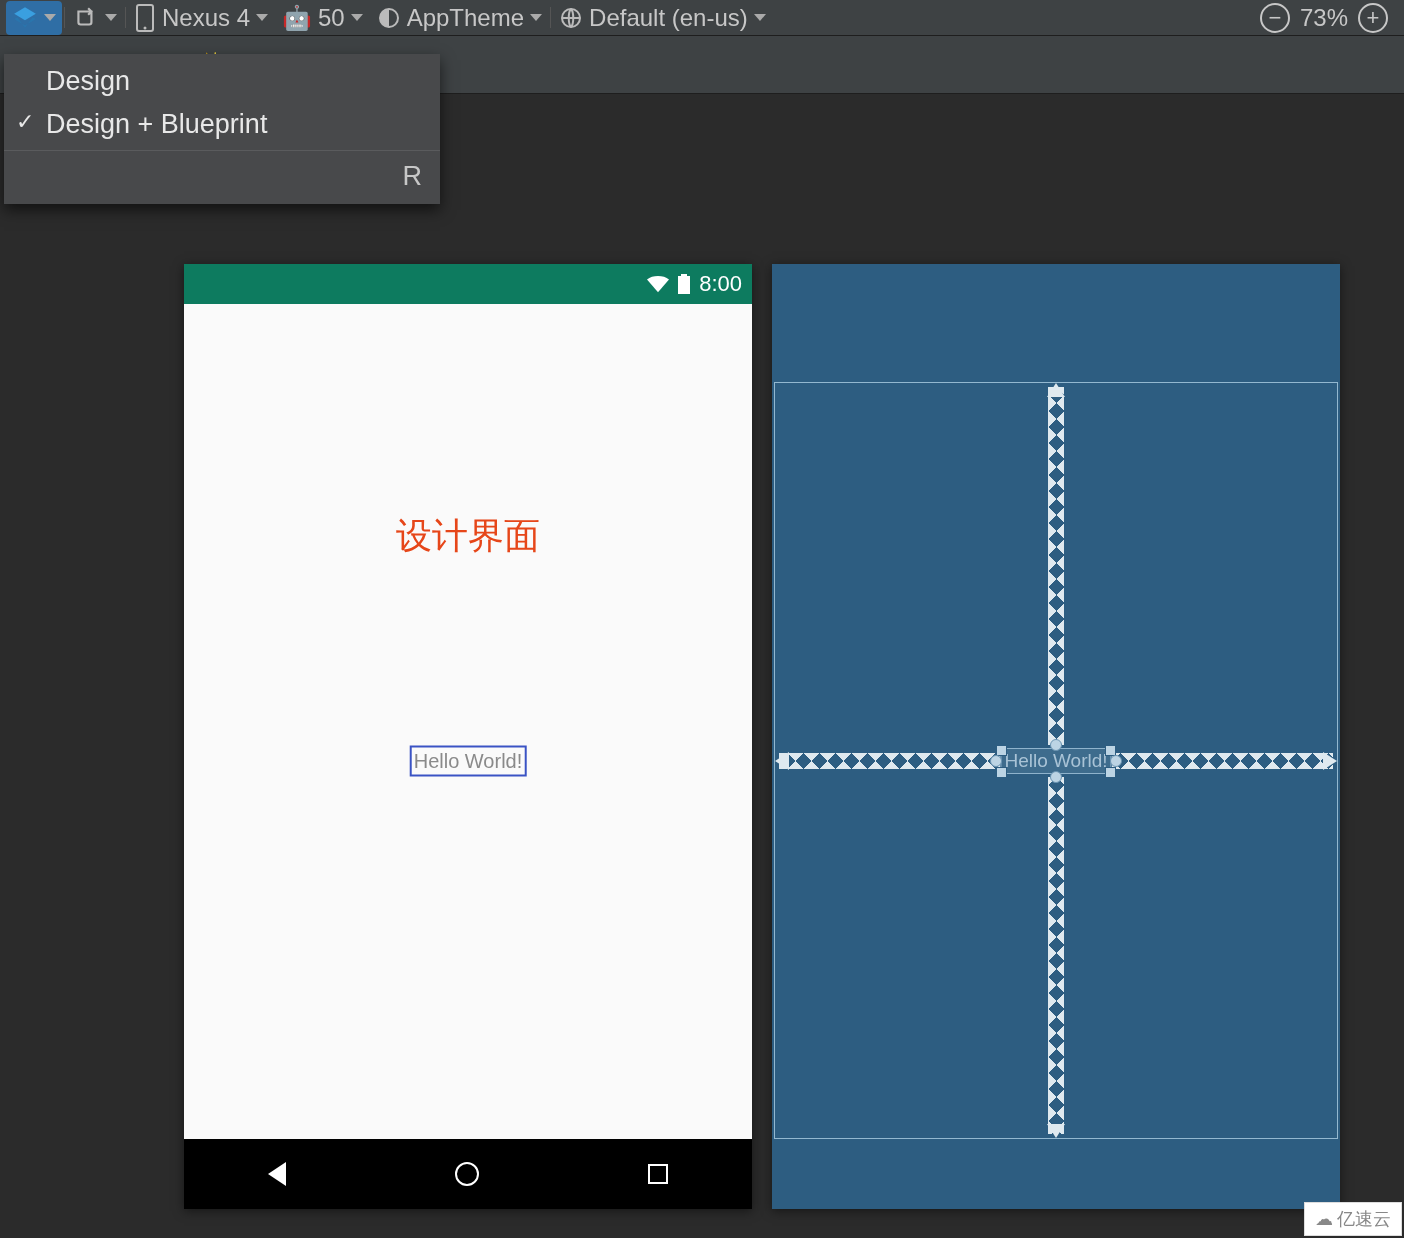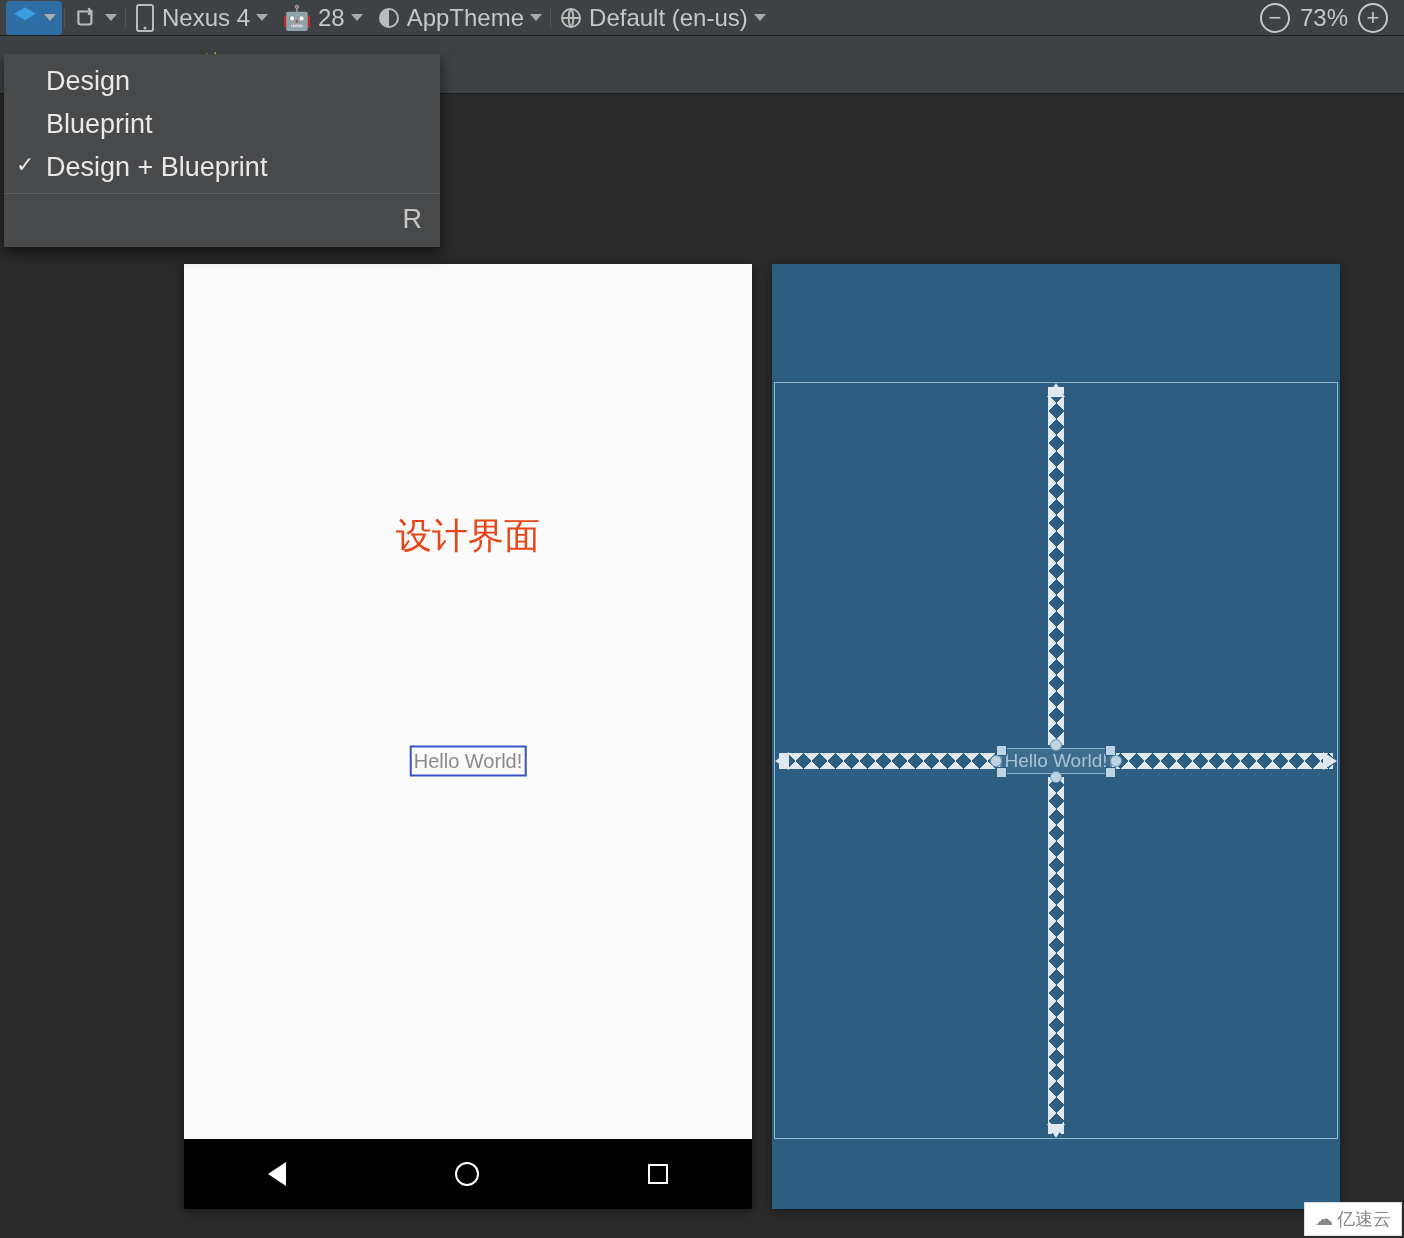"28" span { text: 28 -> 50 }
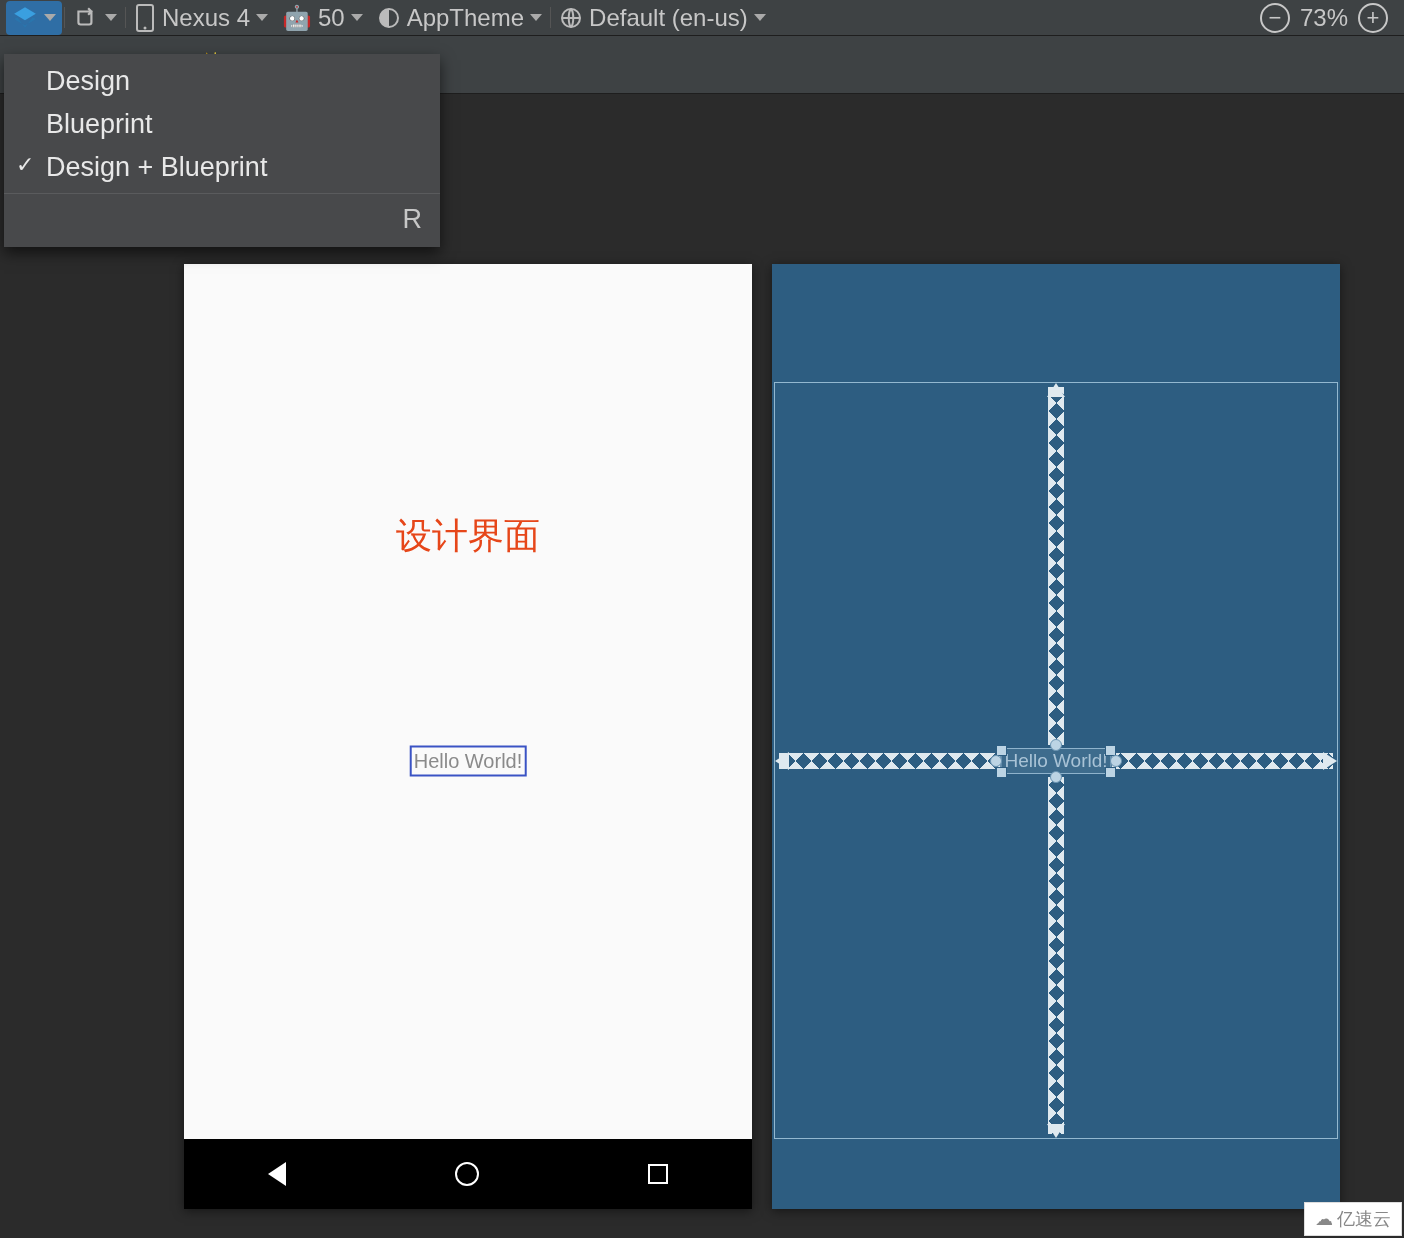"Blueprint" div.dd-item { html: <div> <span></span> <span>Blueprint</span> </div> -> none }
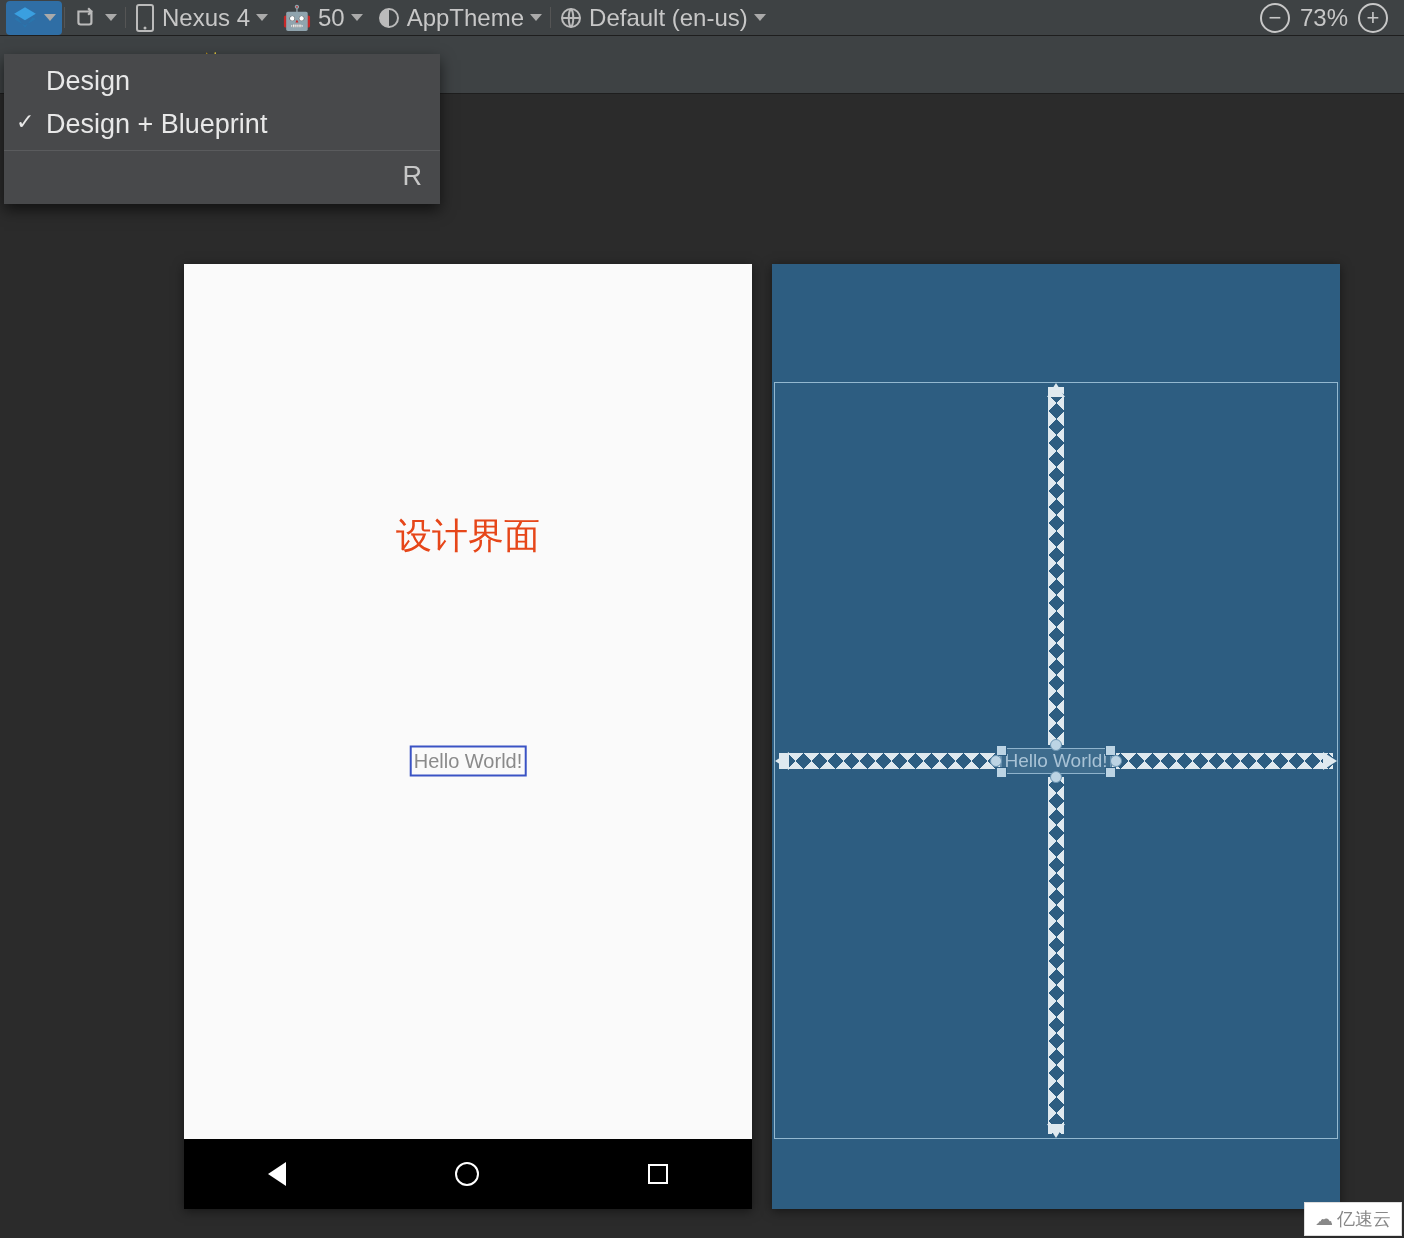"8:00" div.status-bar { html: none -> <div> <svg> <path></path> </svg> <svg> <rect></rect> <rect></rect> </svg> <span>8:00</span> </div> }
